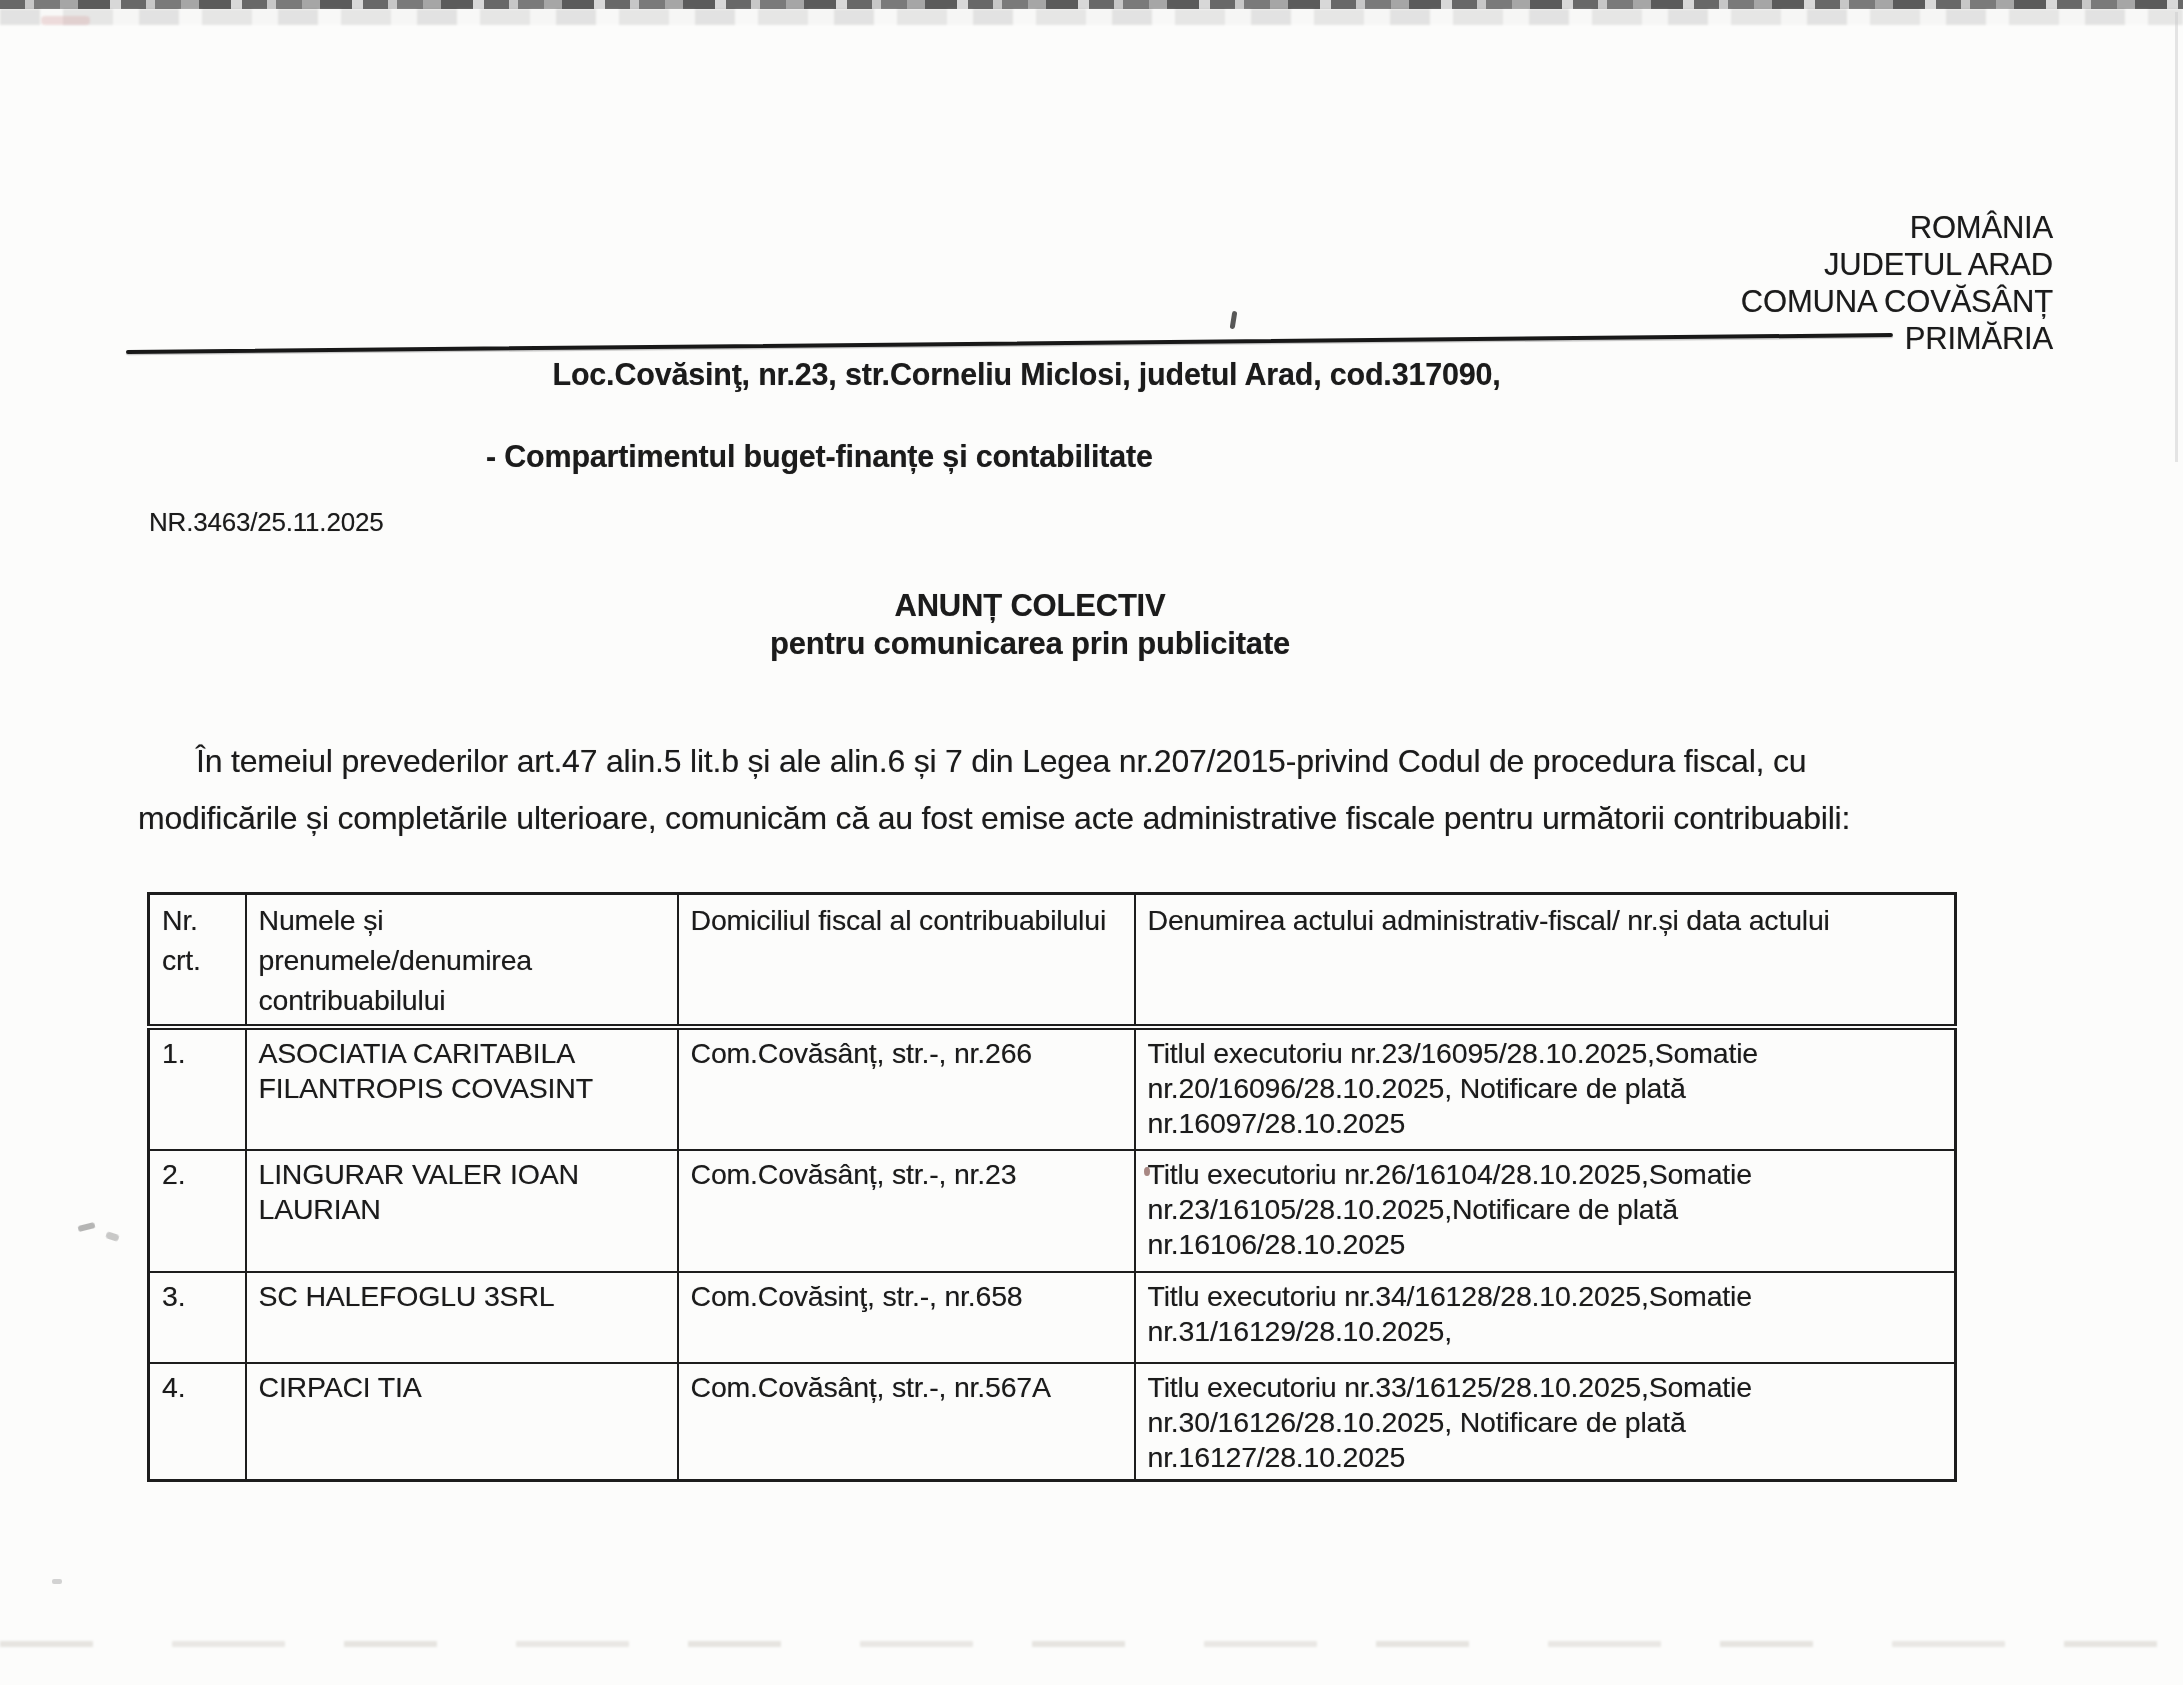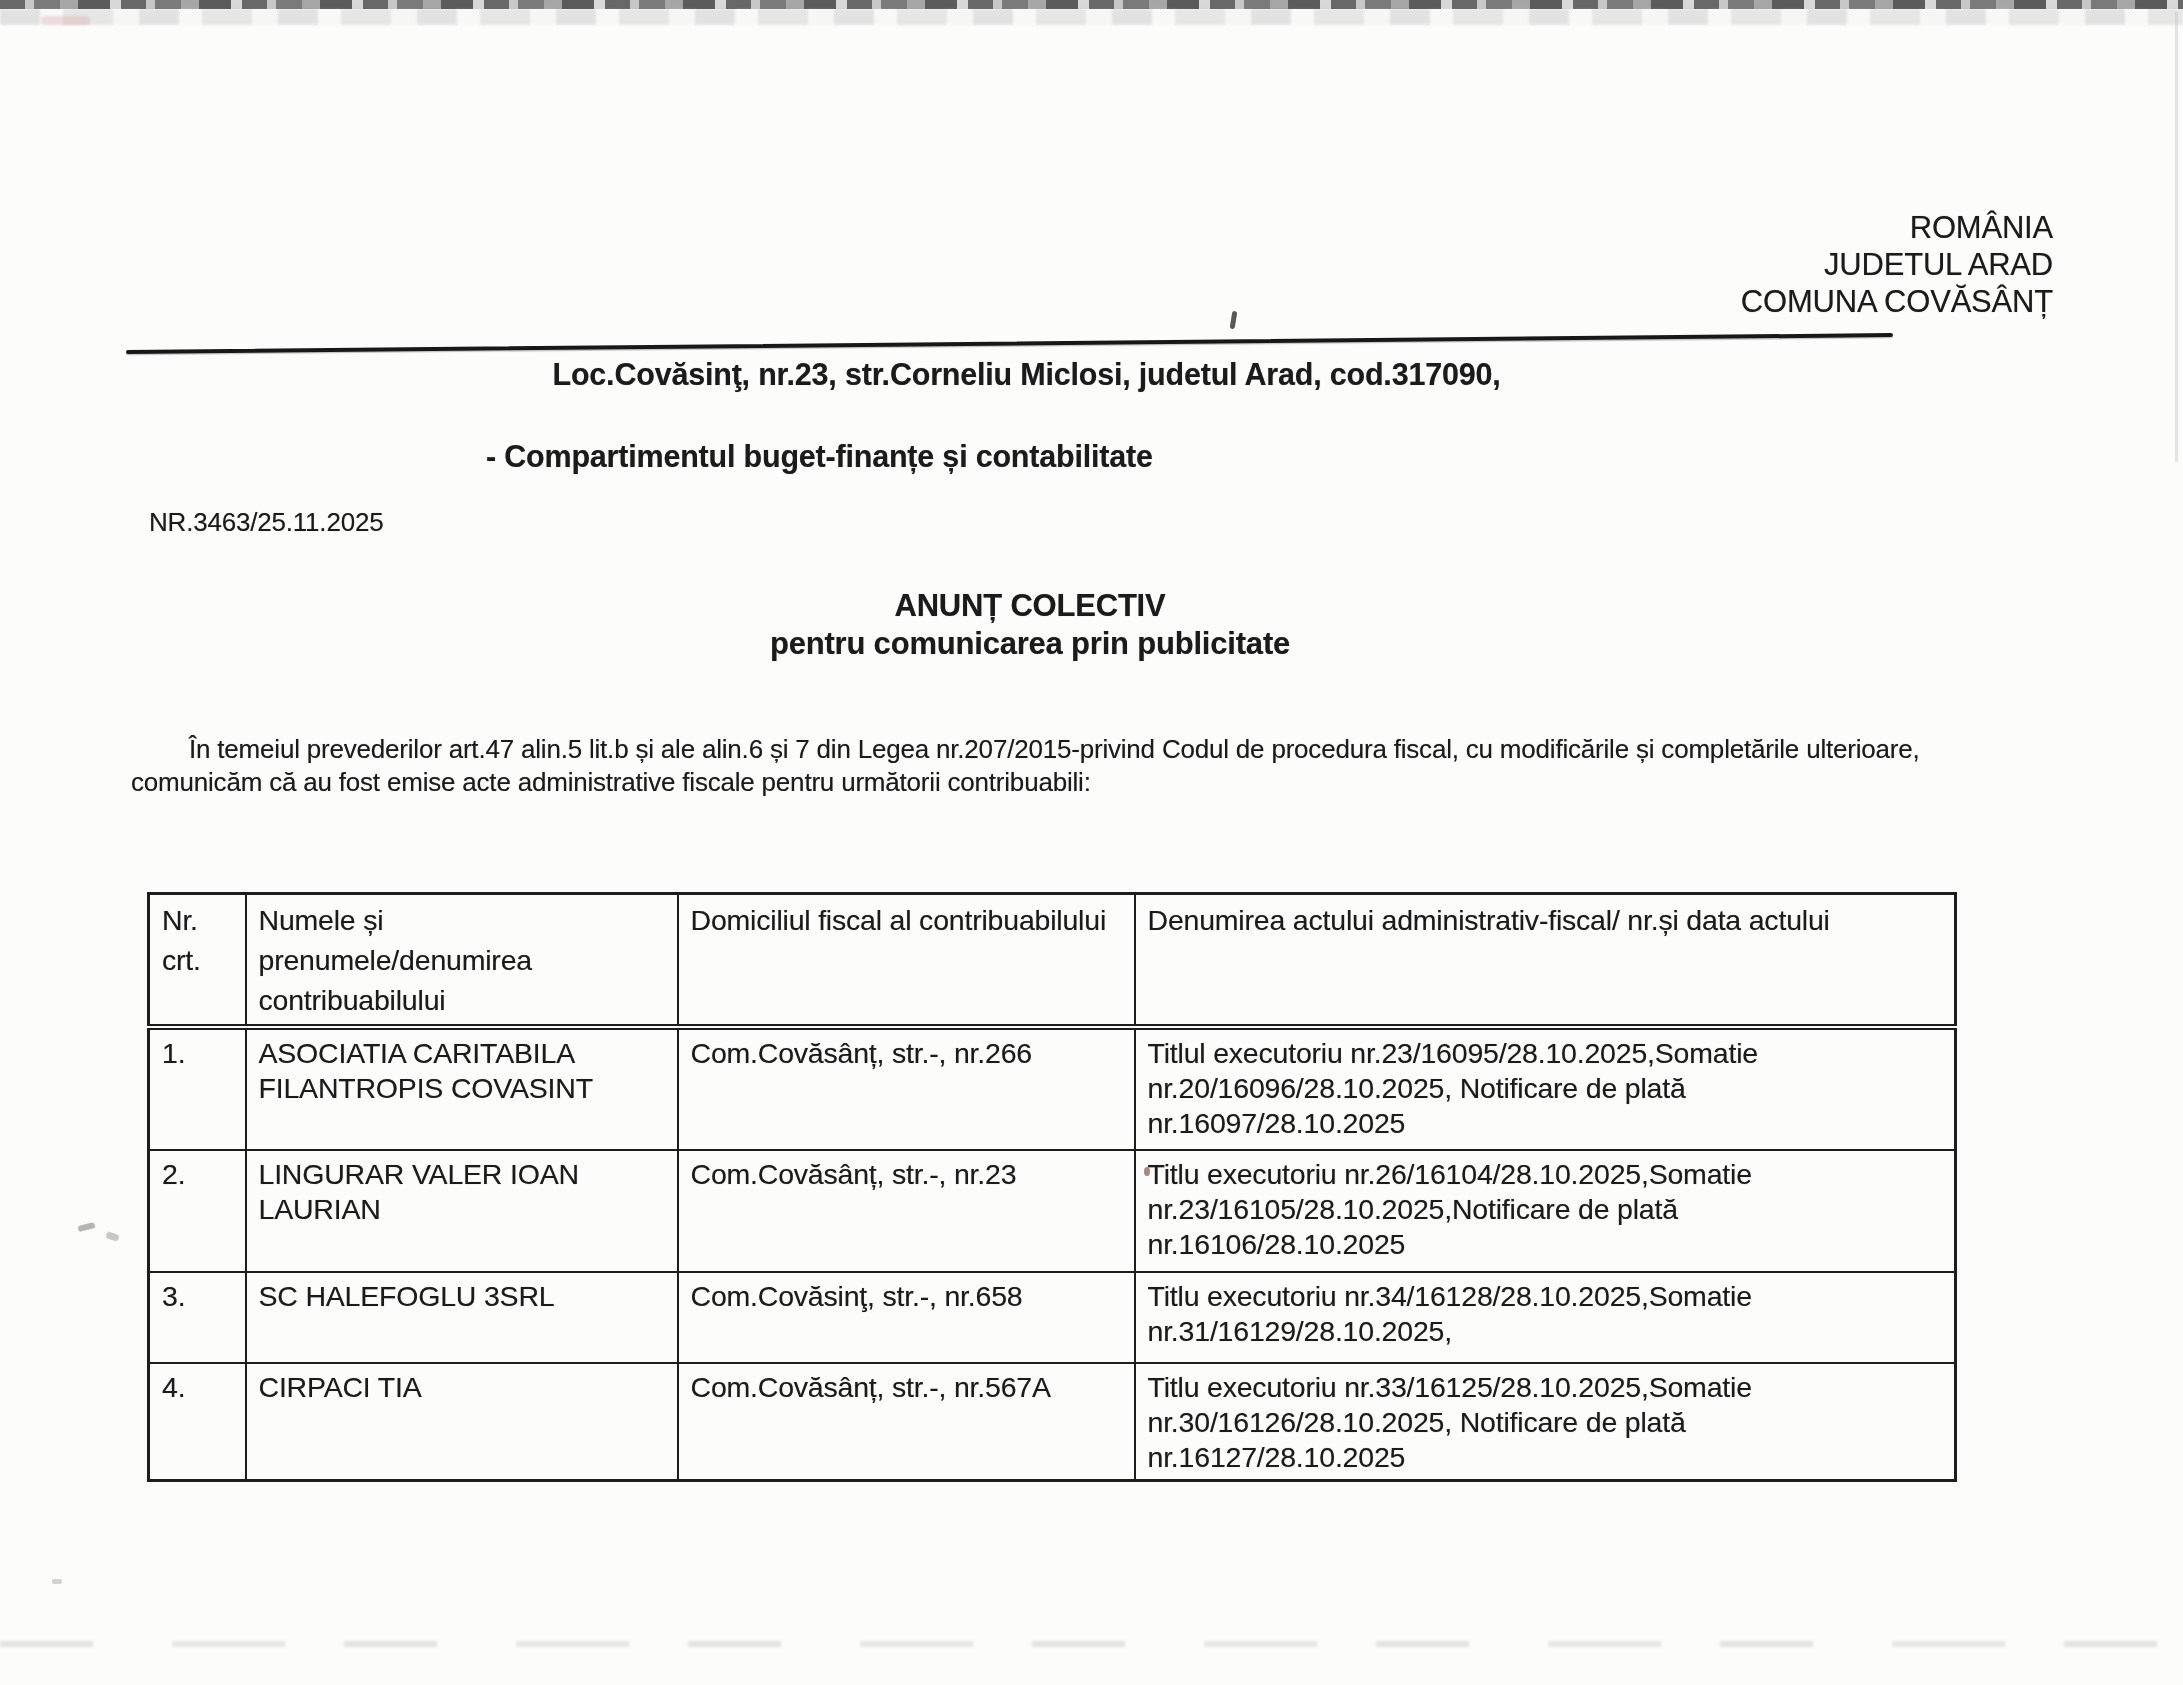"PRIMĂRIA" div { html: none -> <div>PRIMĂRIA</div> }
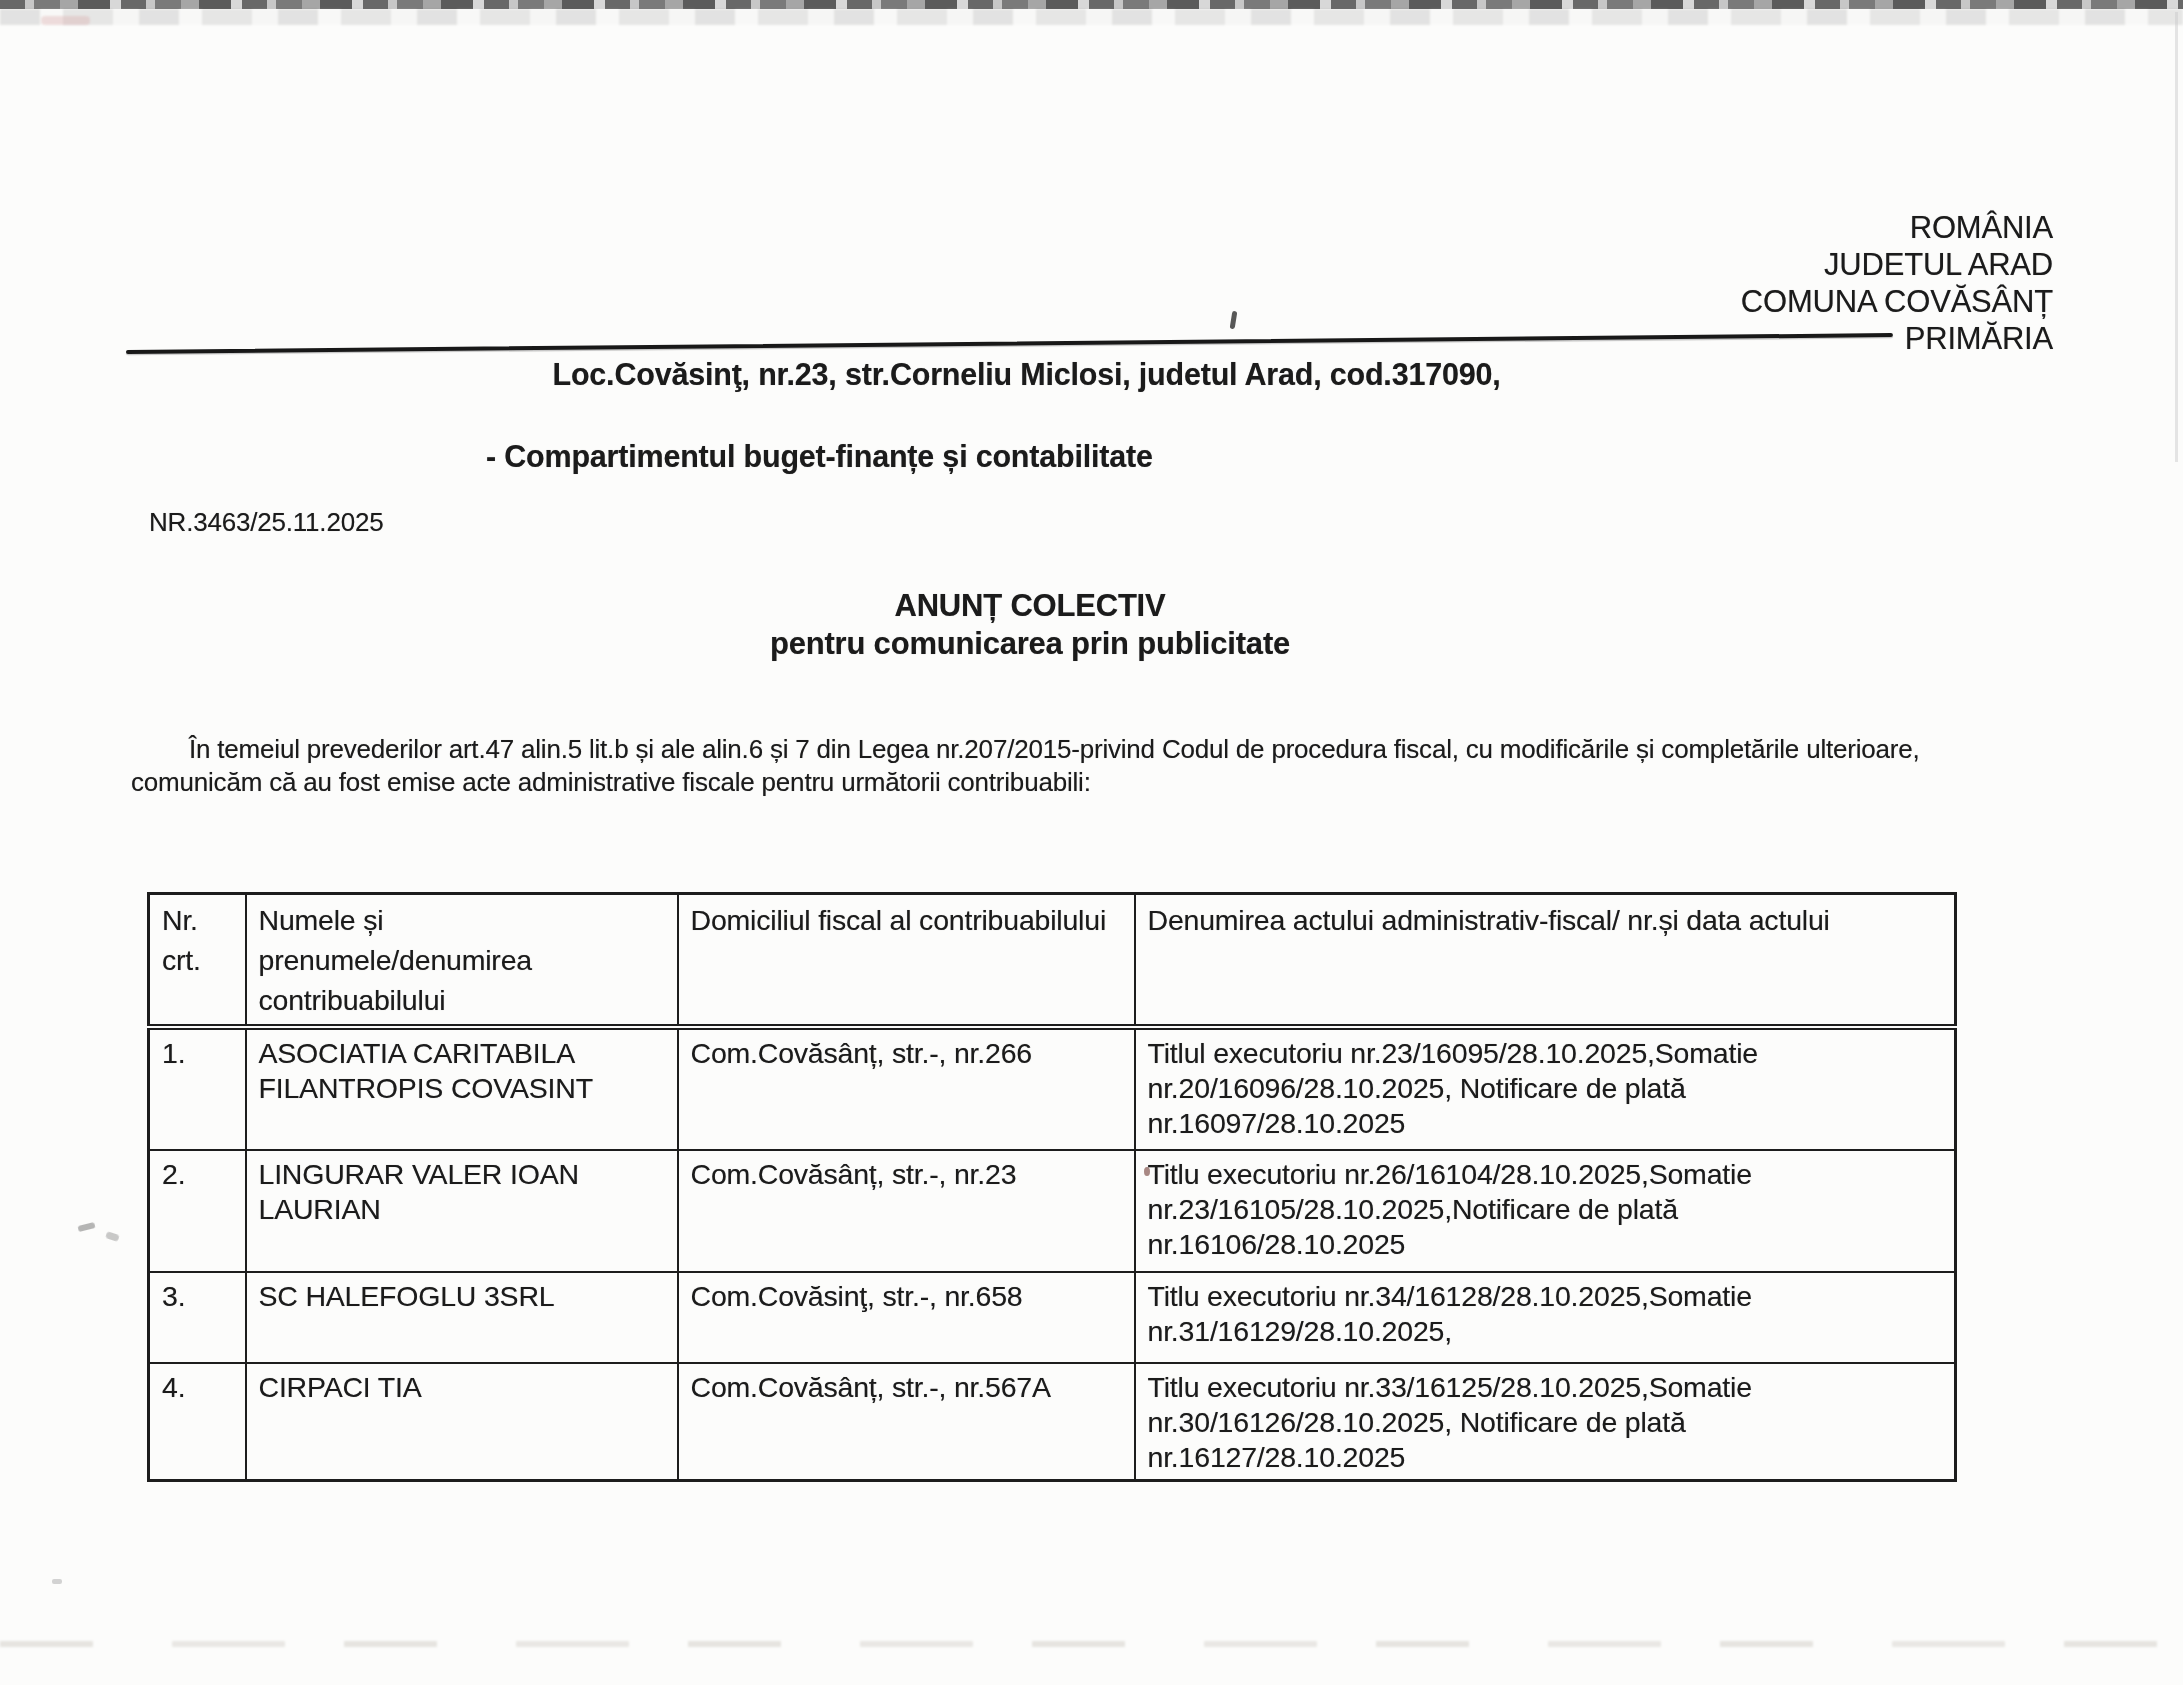"În temeiul prevederilor art.47 alin.5" .intro { font-size: 26px -> 32px; left: 131px -> 138px; line-height: 33px -> 57px }
